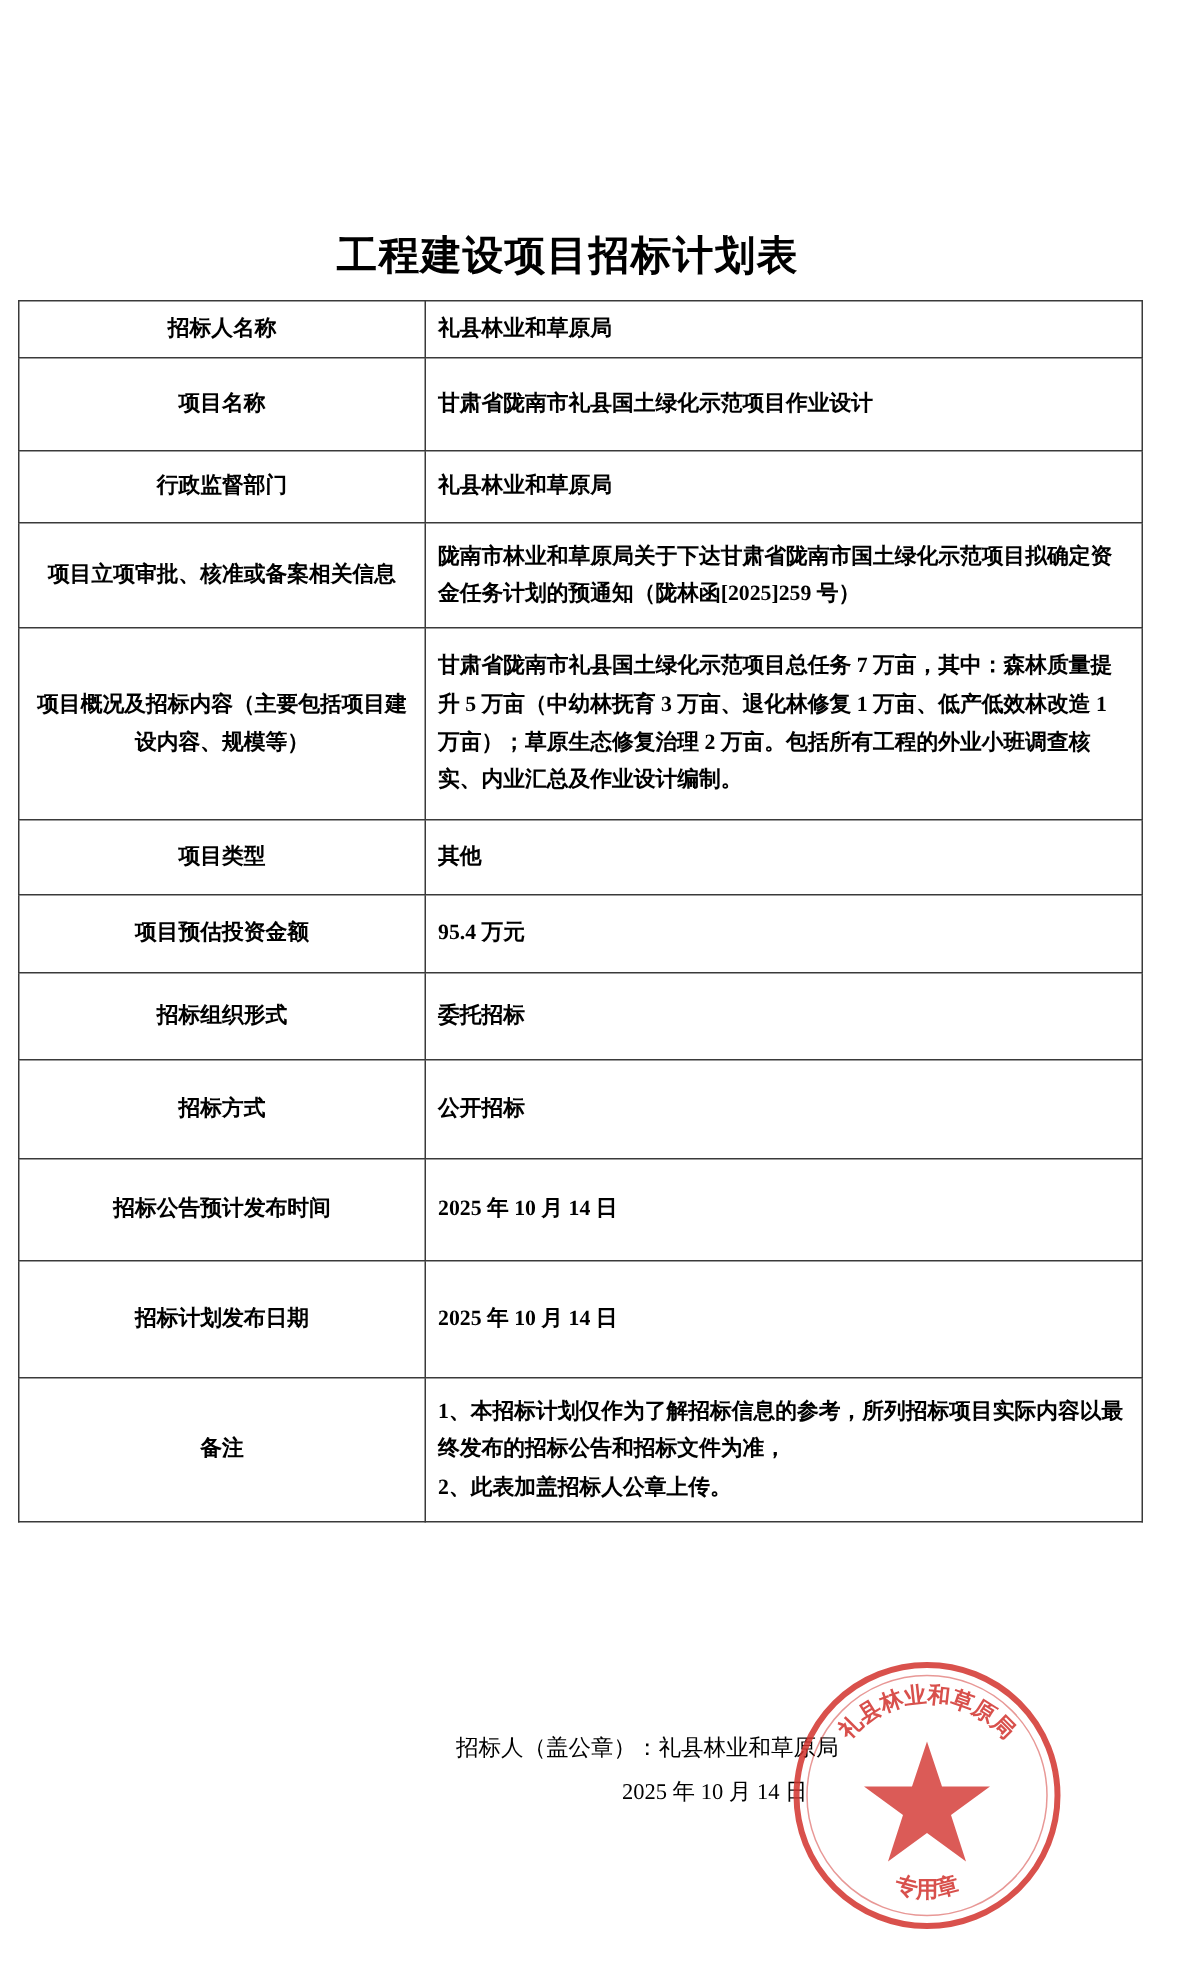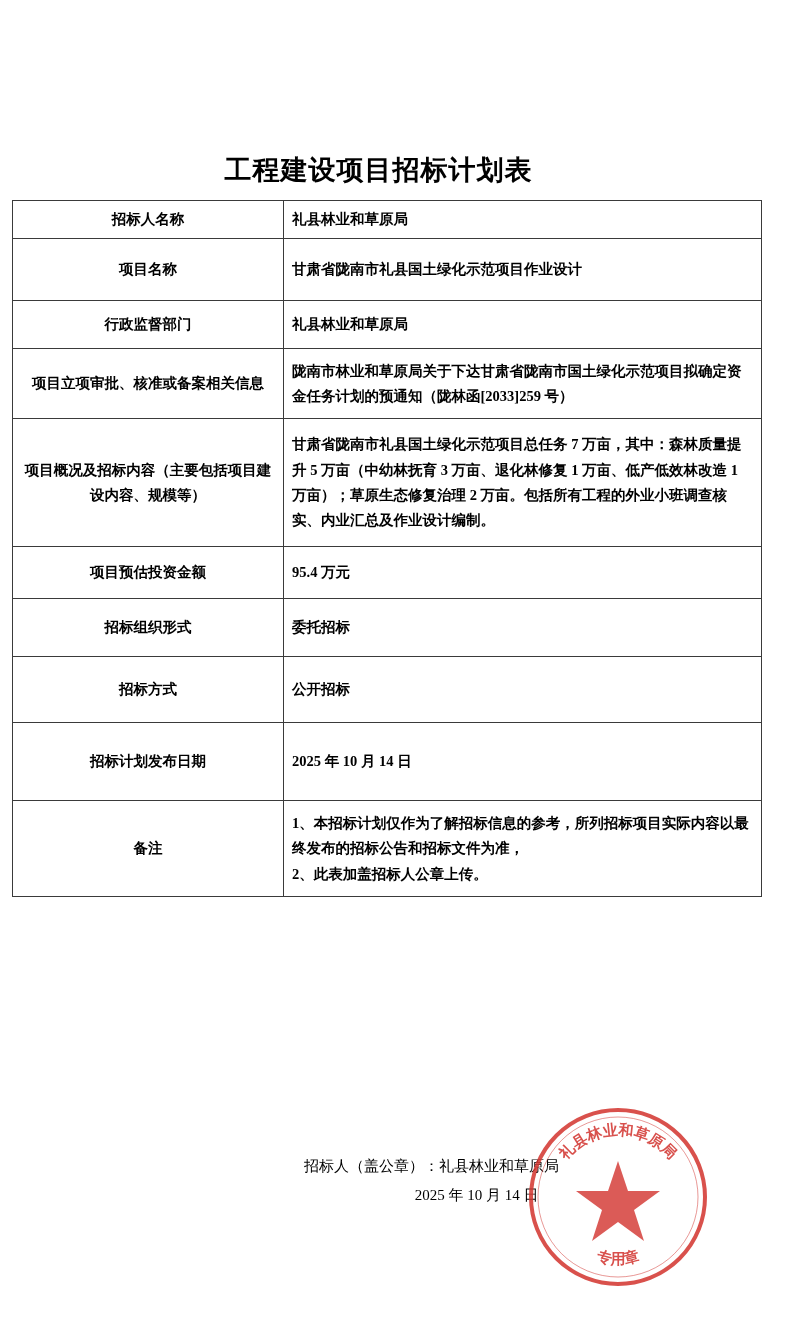"陇南市林业和草原局关于下达甘肃省陇南市国土绿化示范项目拟确定资金任务计划的预通知" td.value { text: 2033 -> 2025 }
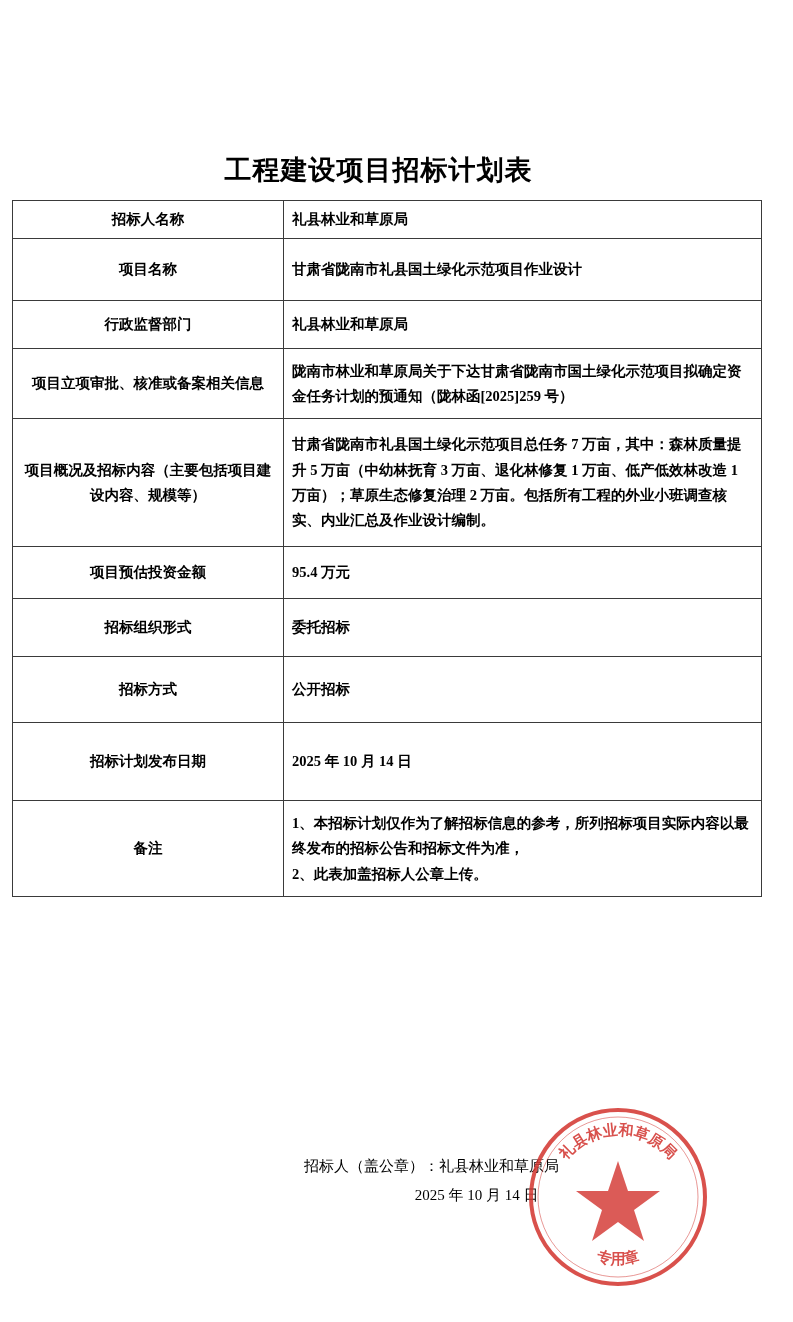"项目类型" tr.r6 { html: none -> <tr> <td>项目类型</td> <td>其他</td> </tr> }
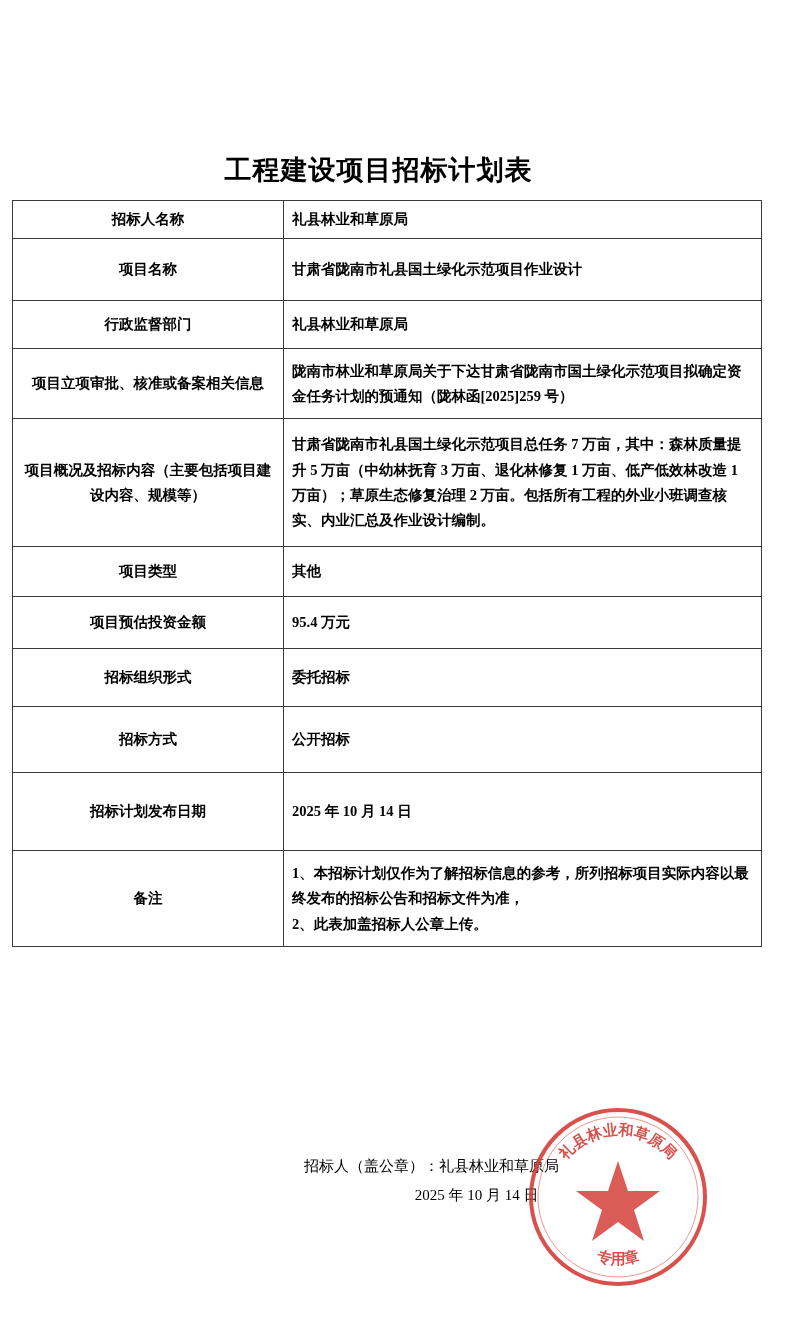"招标公告预计发布时间" tr.r10 { html: none -> <tr> <td>招标公告预计发布时间</td> <td>2025 年 10 月 14 日</td> </tr> }
